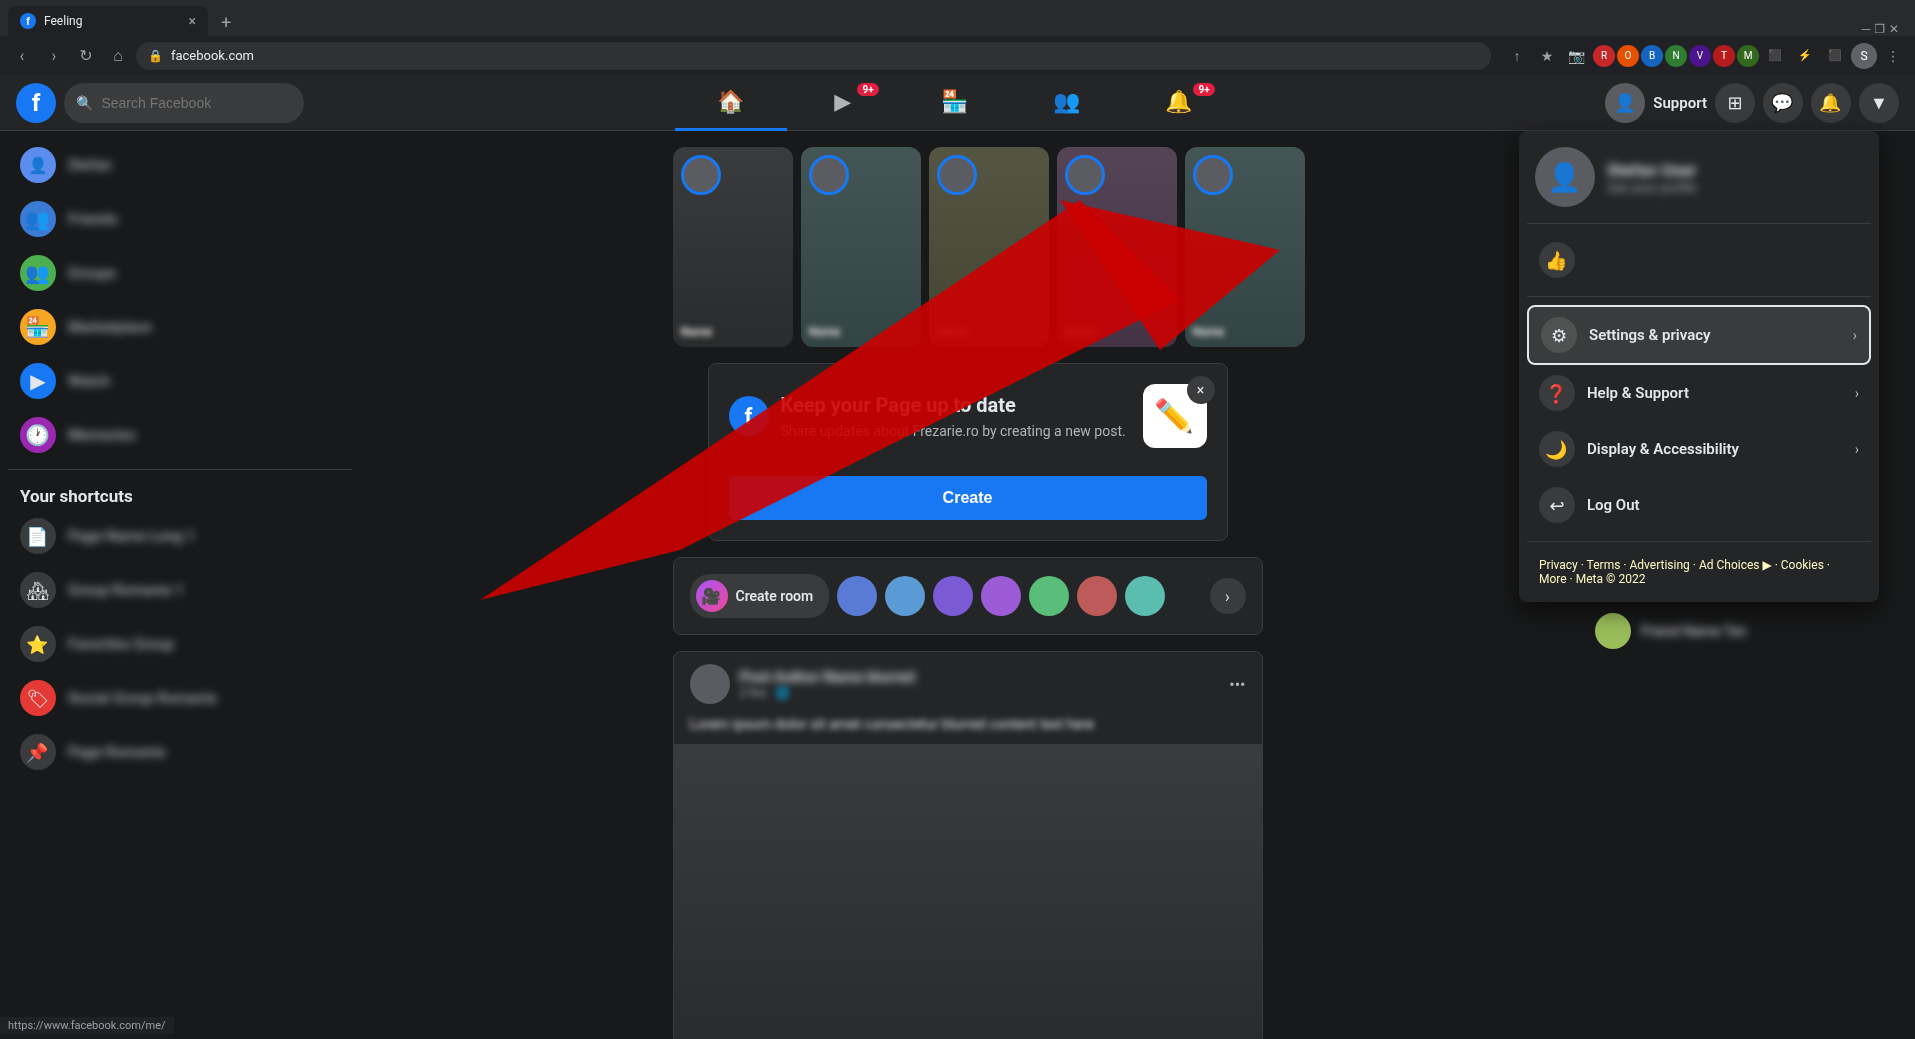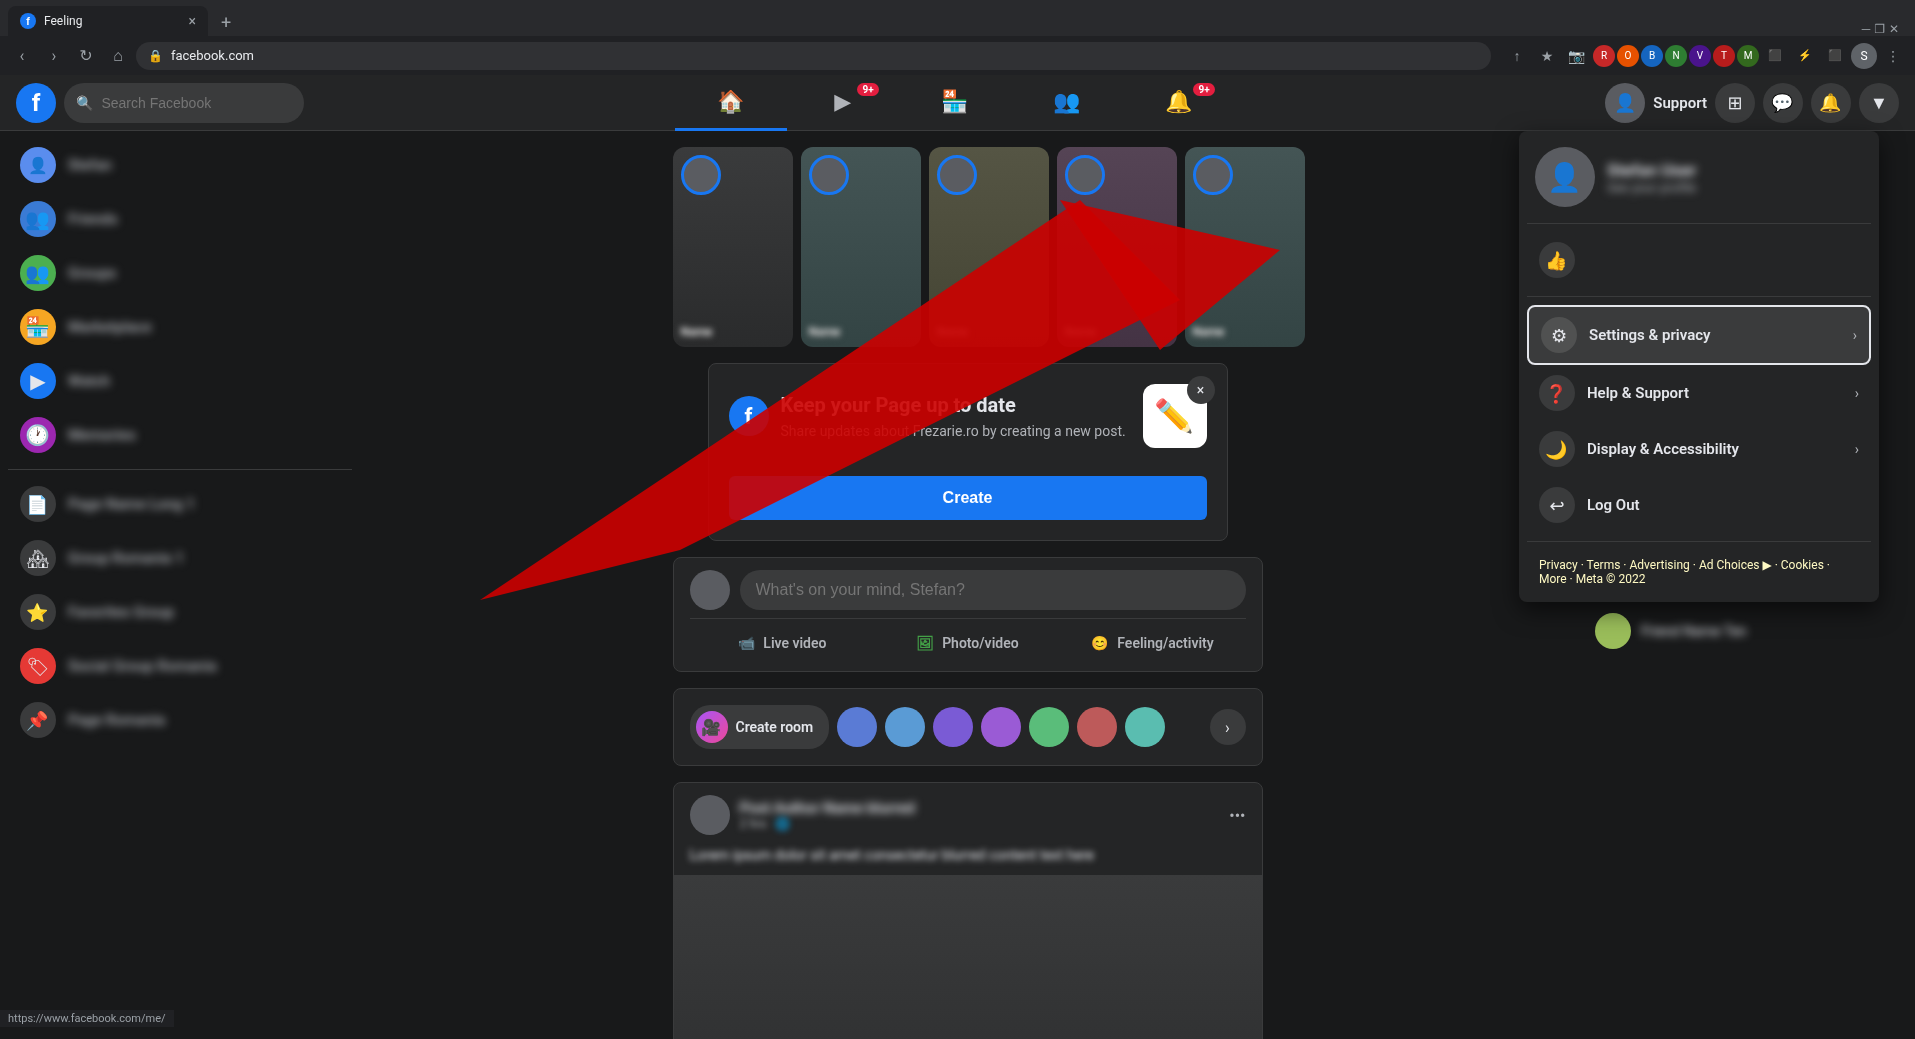"Your shortcuts" div.sidebar-section-title { html: none -> <div>Your shortcuts</div> }
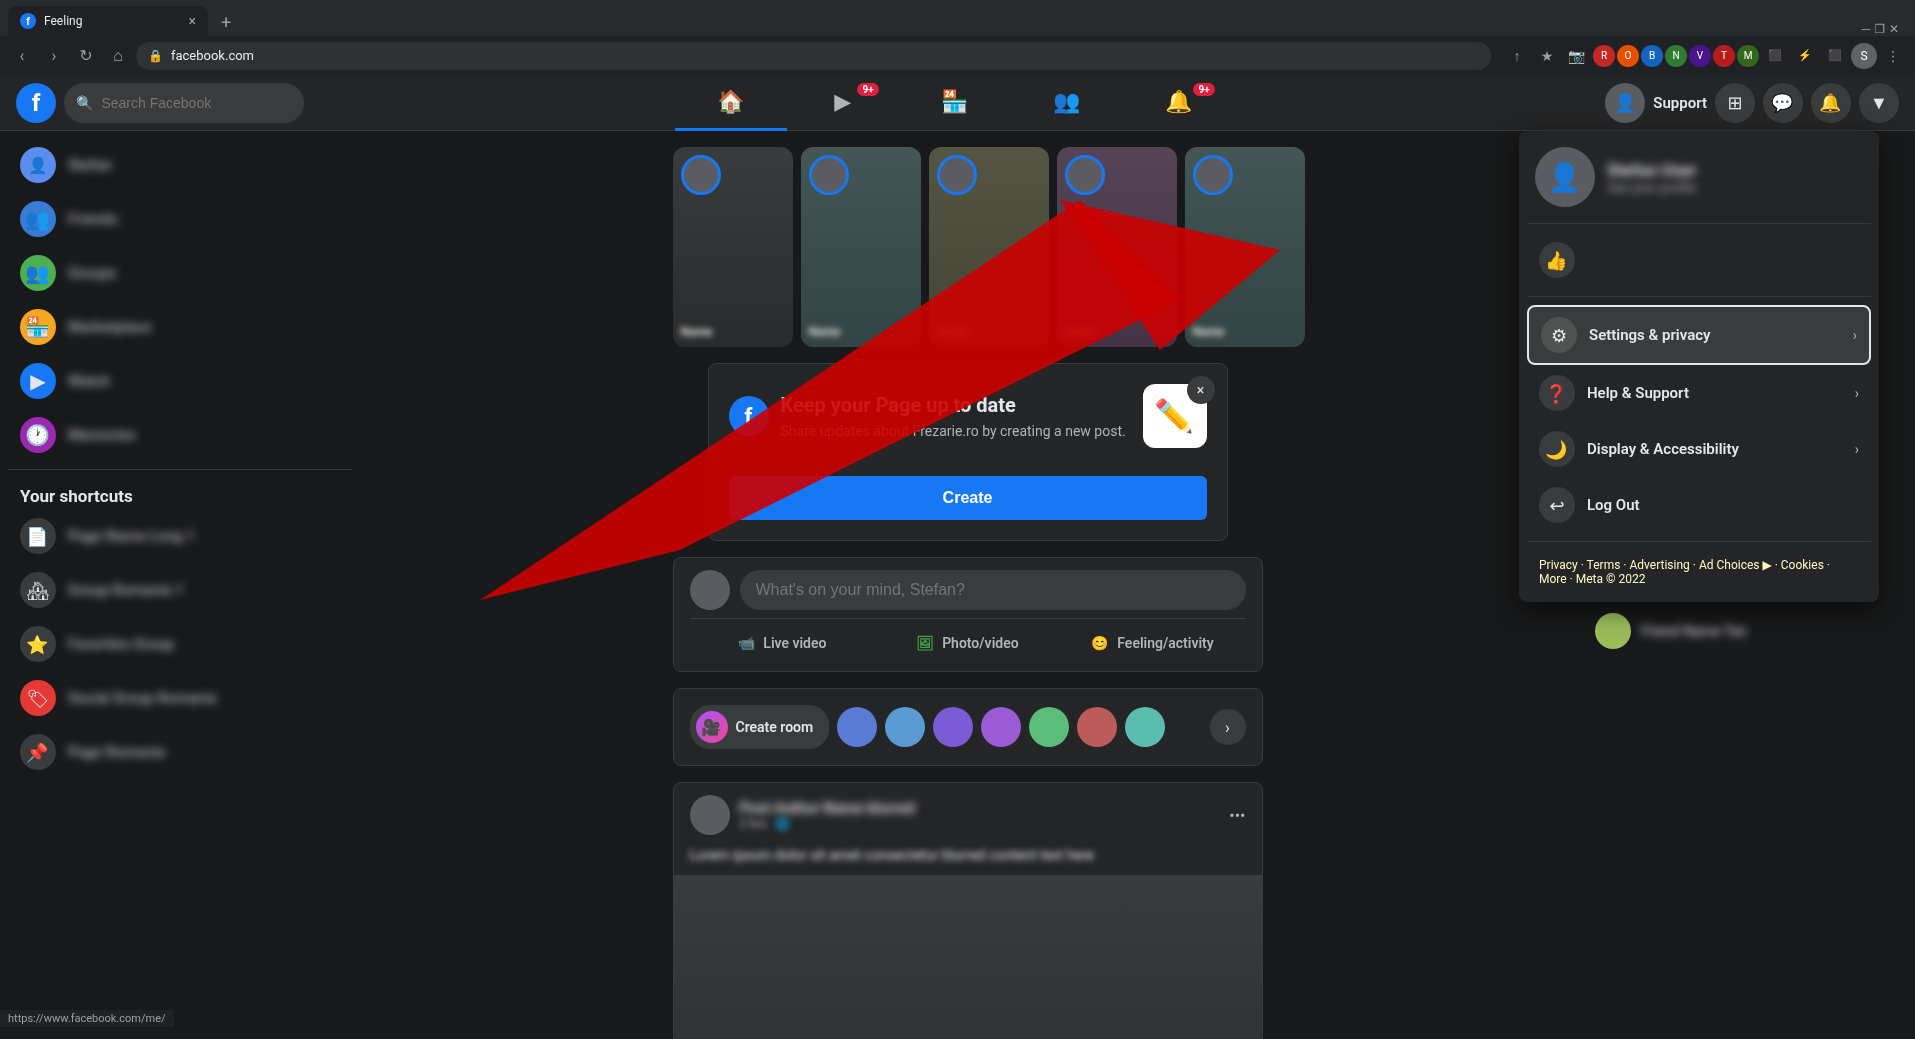"What's on your mind, Stefan?" div.post-box { html: <div> <div> <div></div> <input> </div> <div> <div> <span>📹</span> <span>Live video</span> </div> <div> <span>🖼</span> <span>Photo/video</span> </div> <div> <span>😊</span> <span>Feeling/activity</span> </div> </div> </div> -> none }
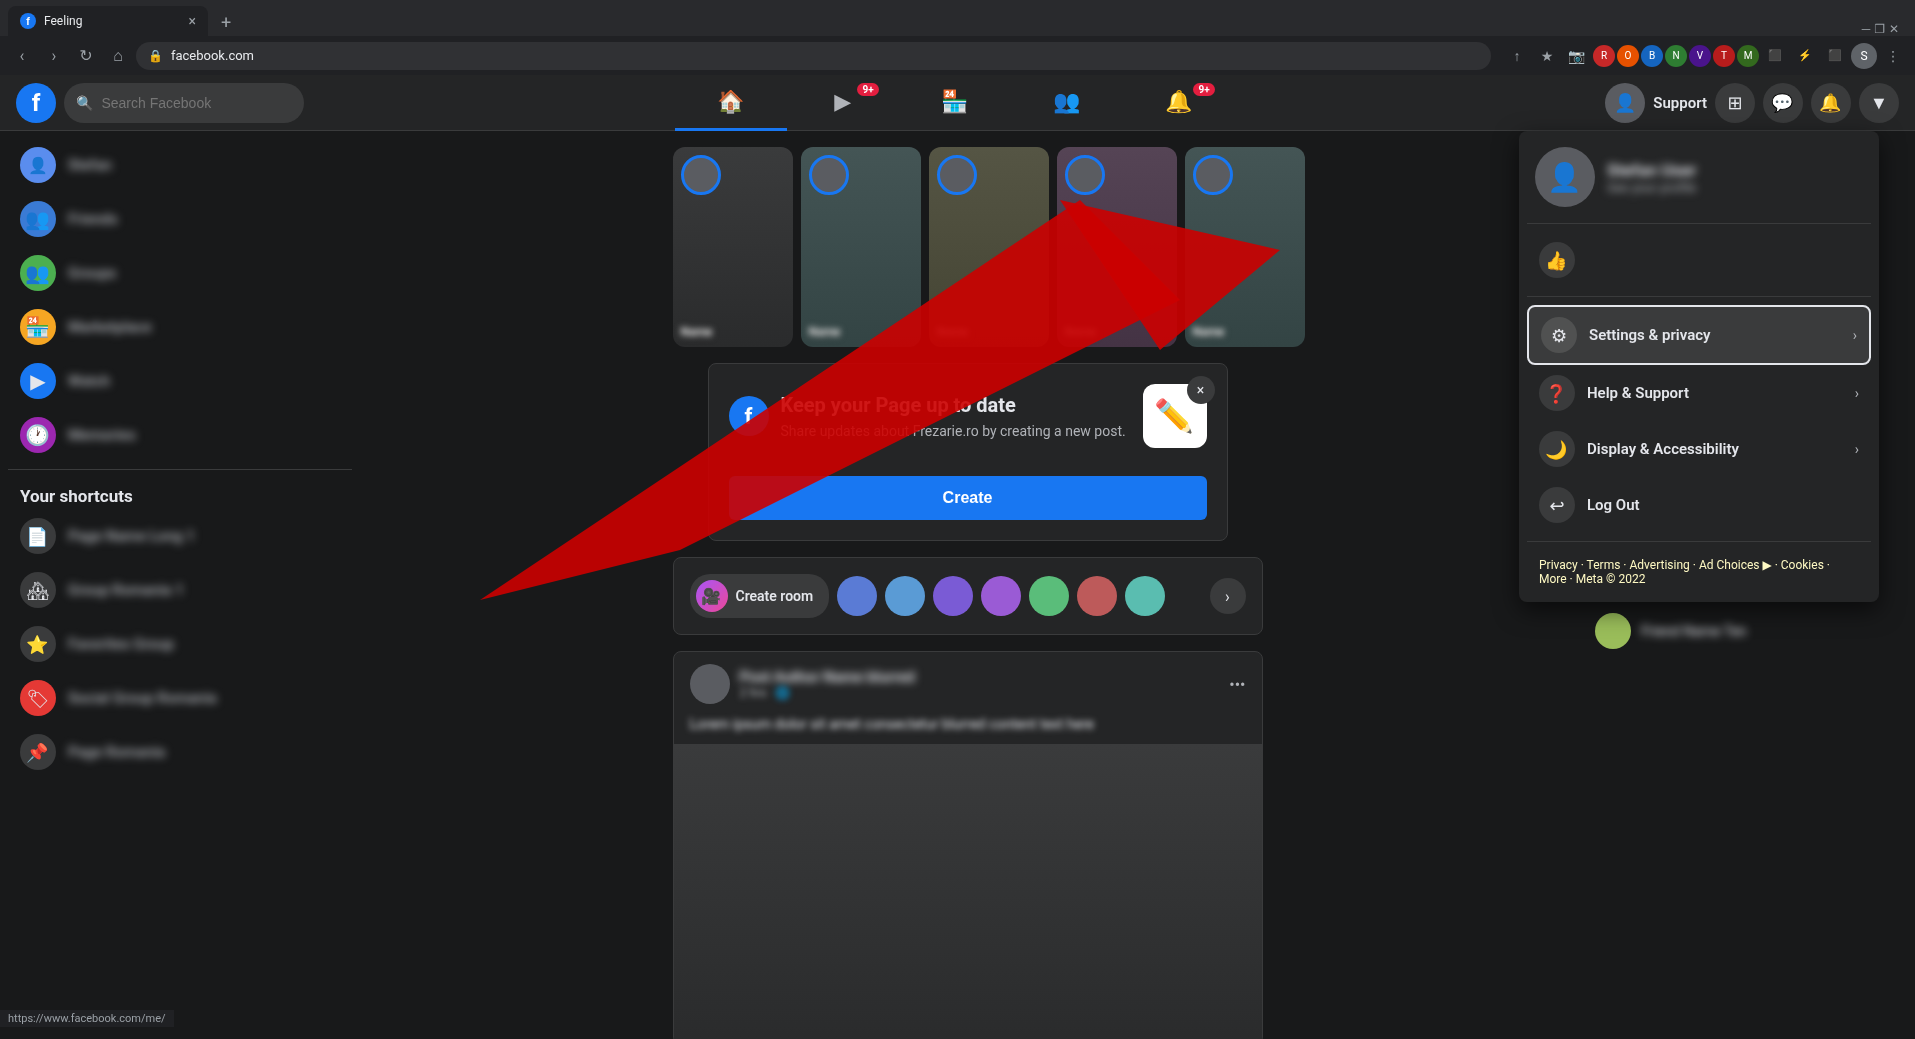"https://www.facebook.com/me/" div { bottom: 12px -> 5px }
